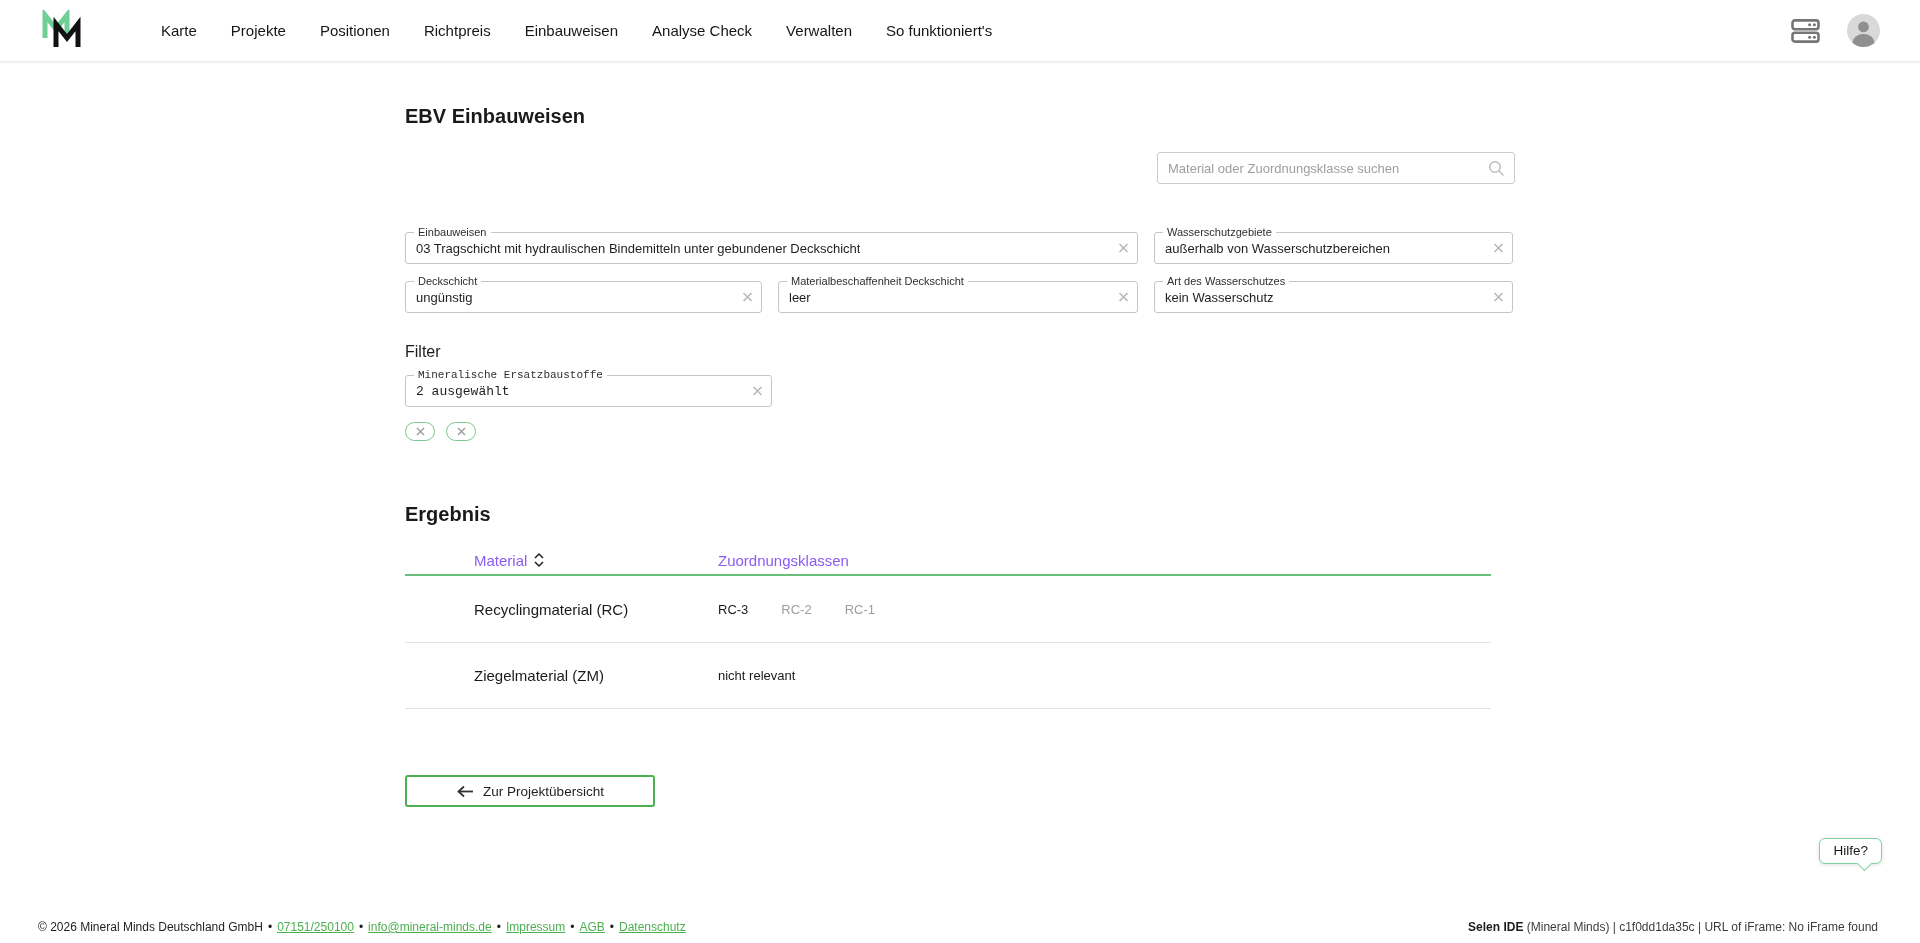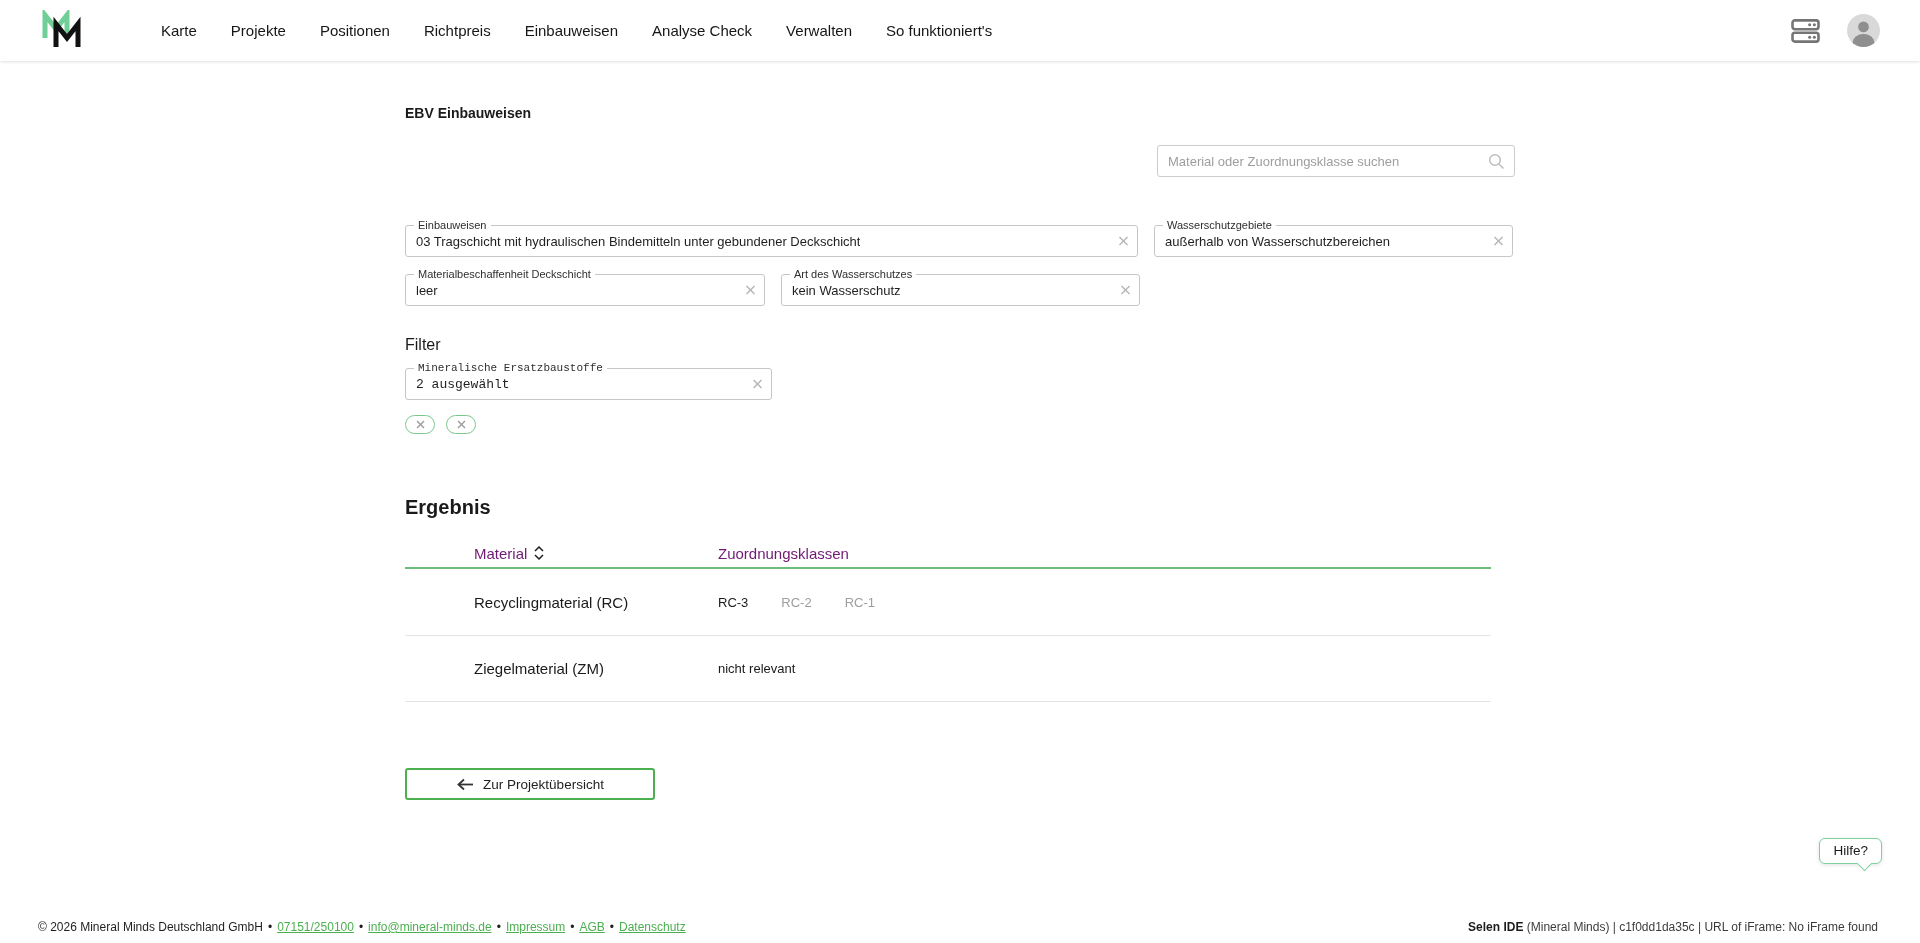"EBV Einbauweisen" .page-title { font-size: 14px -> 20px }
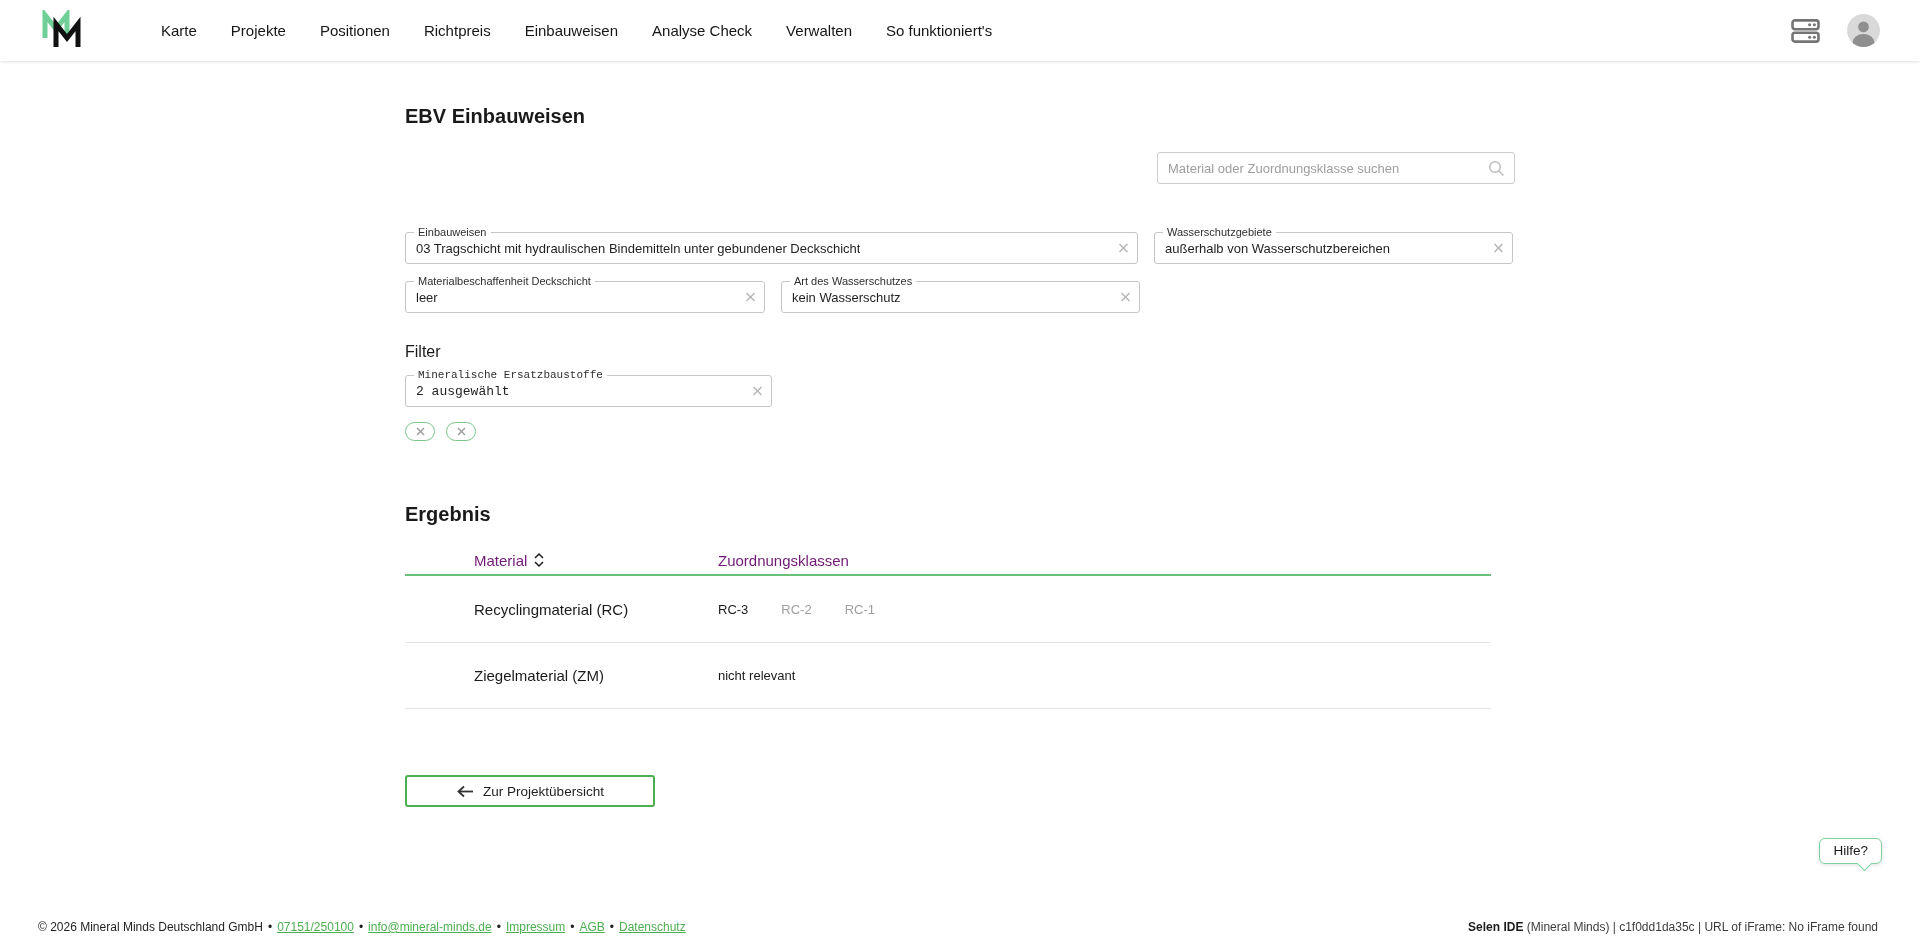"Deckschicht" div.ofield { html: none -> <div> <span>Deckschicht</span> <span>ungünstig</span> <span> <svg> <line></line> <line></line> </svg> </span> </div> }
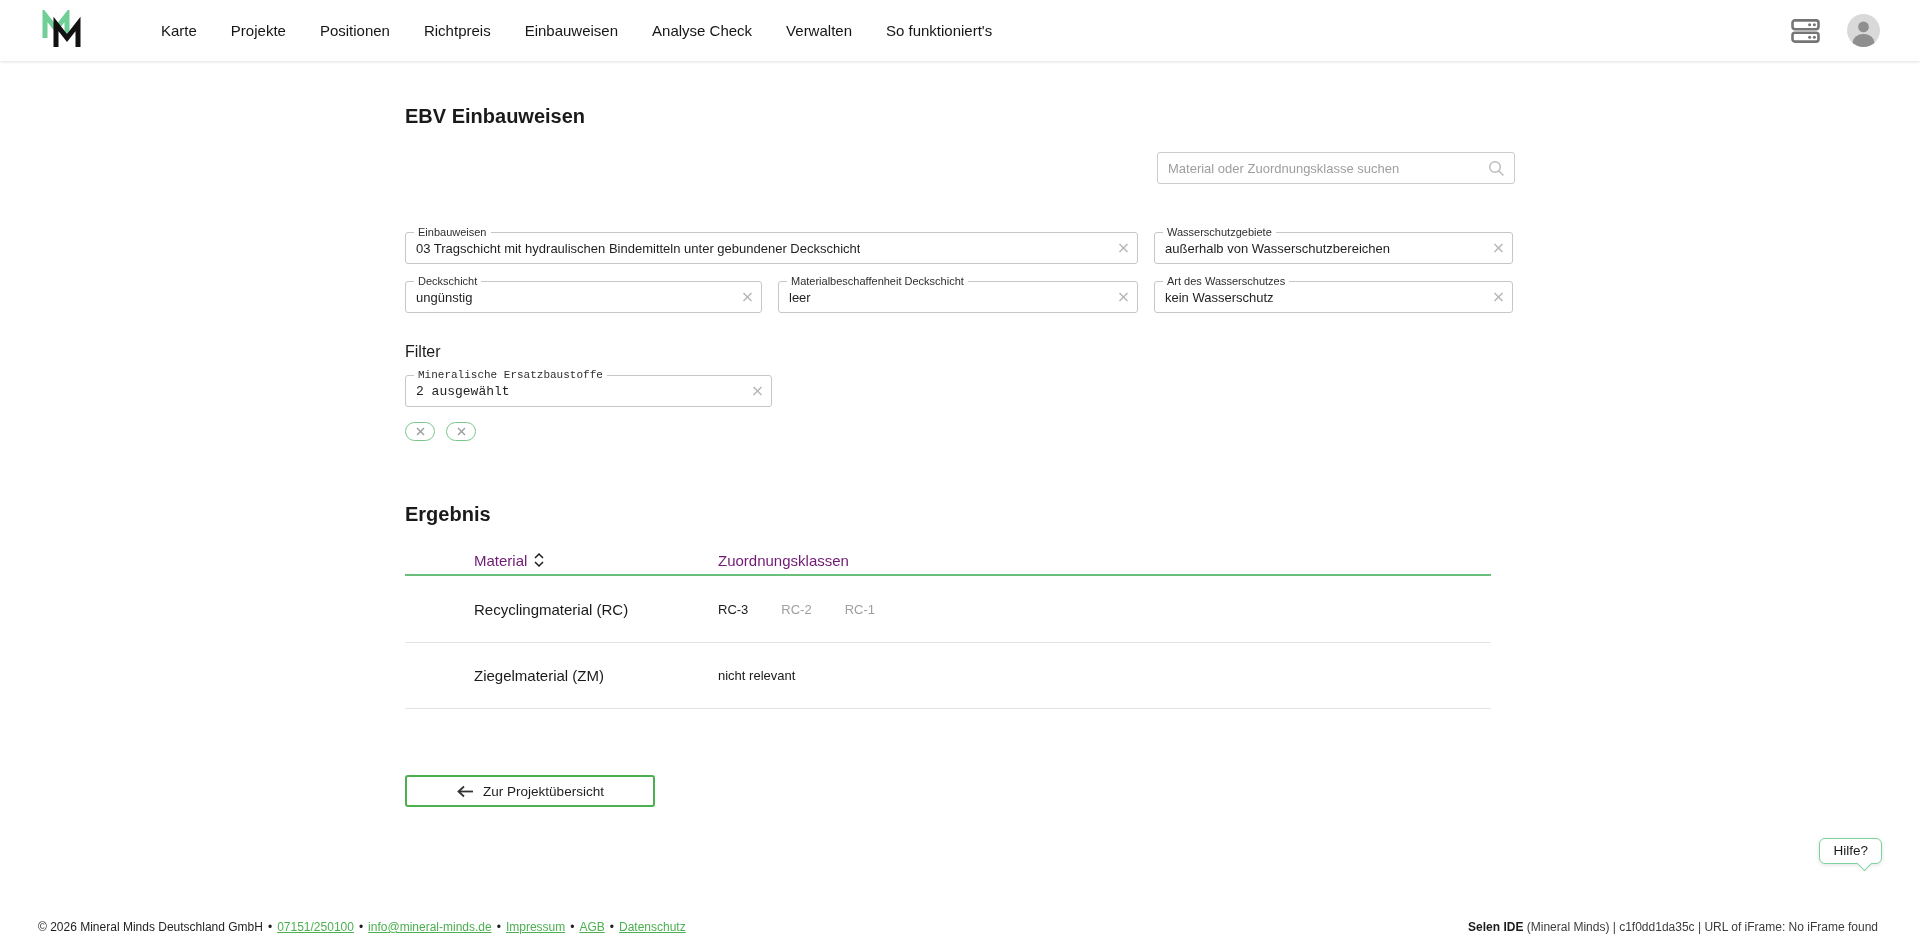"Material" .th-label { color: #701a75 -> #8b5cf6 }
